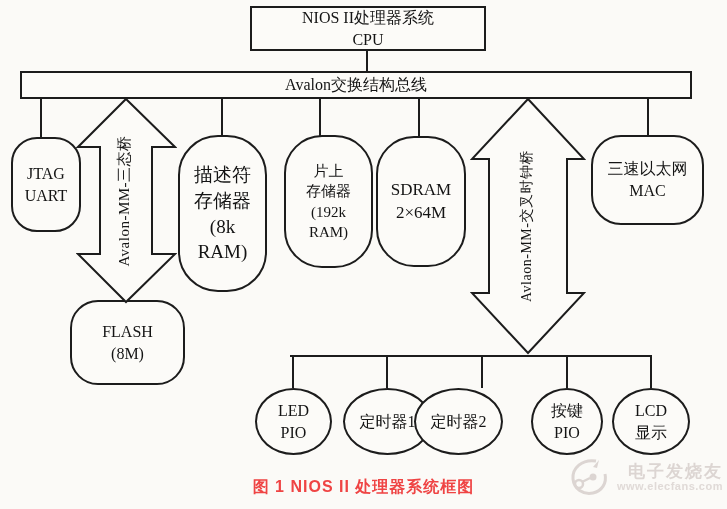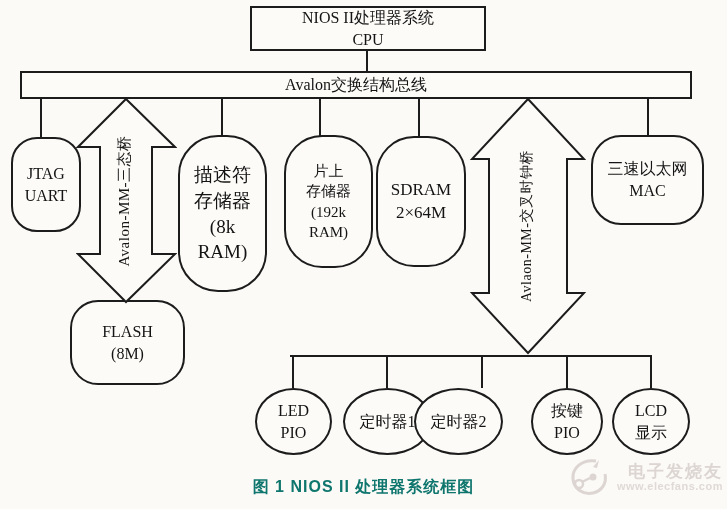"图 1 NIOS II 处理器系统框图" #caption { color: #0f766e -> #ef4444 }
